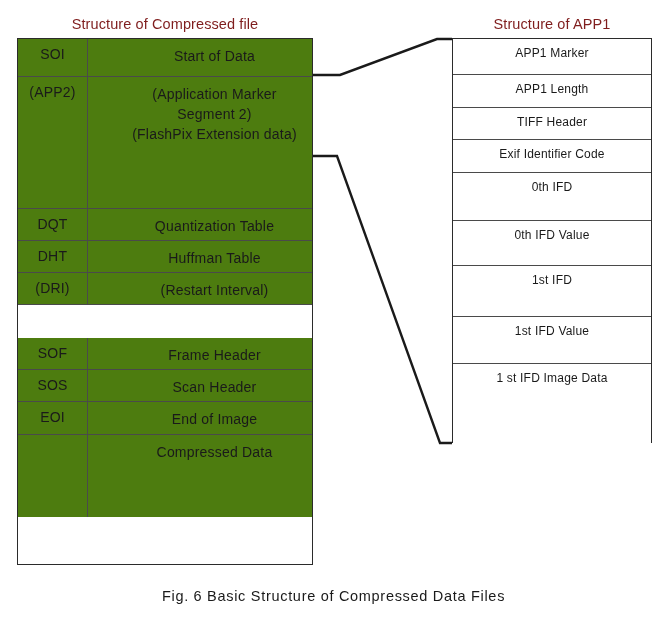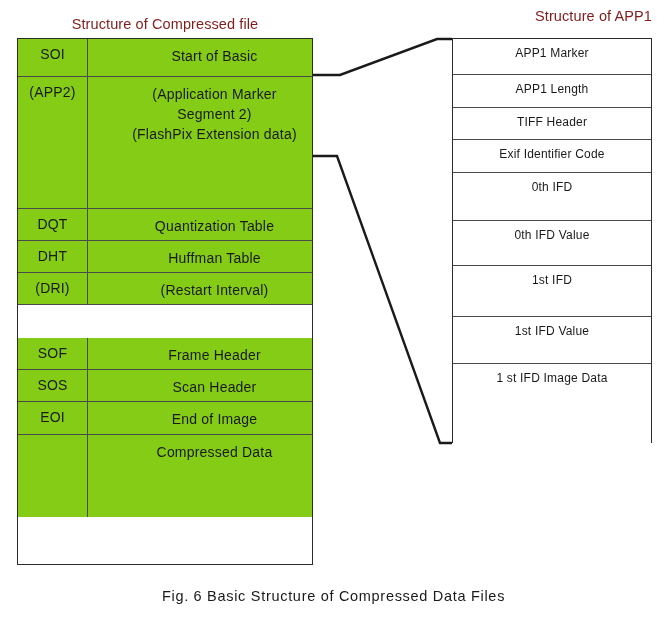"Structure of APP1" #title-right { text-align: right -> center; top: 8px -> 16px }
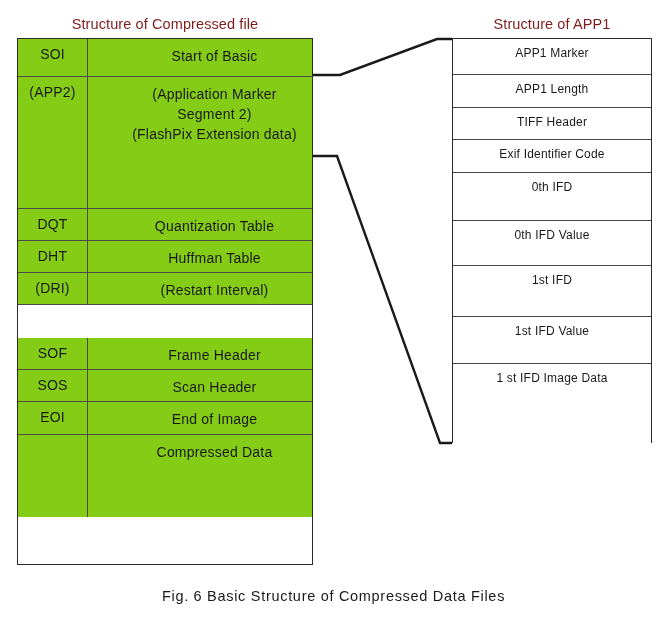"SOI" .srow { background: #84cc16 -> #4d7c0f }
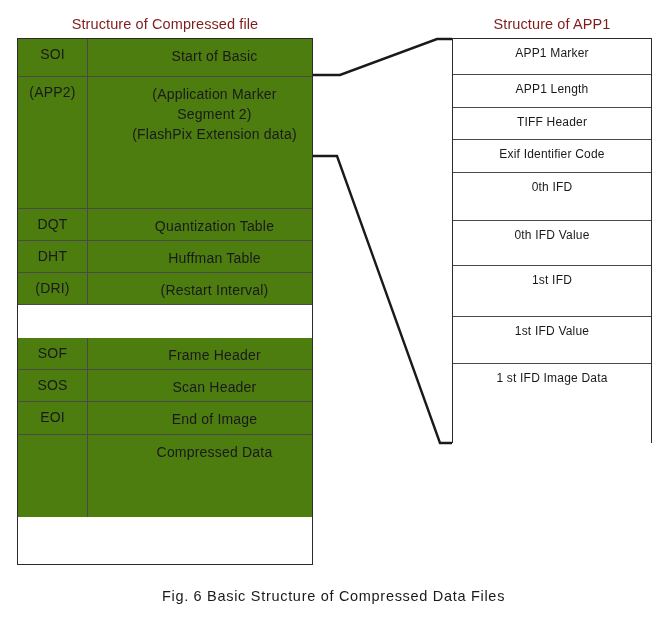"Start of Basic" span.line { text: Basic -> Data }
